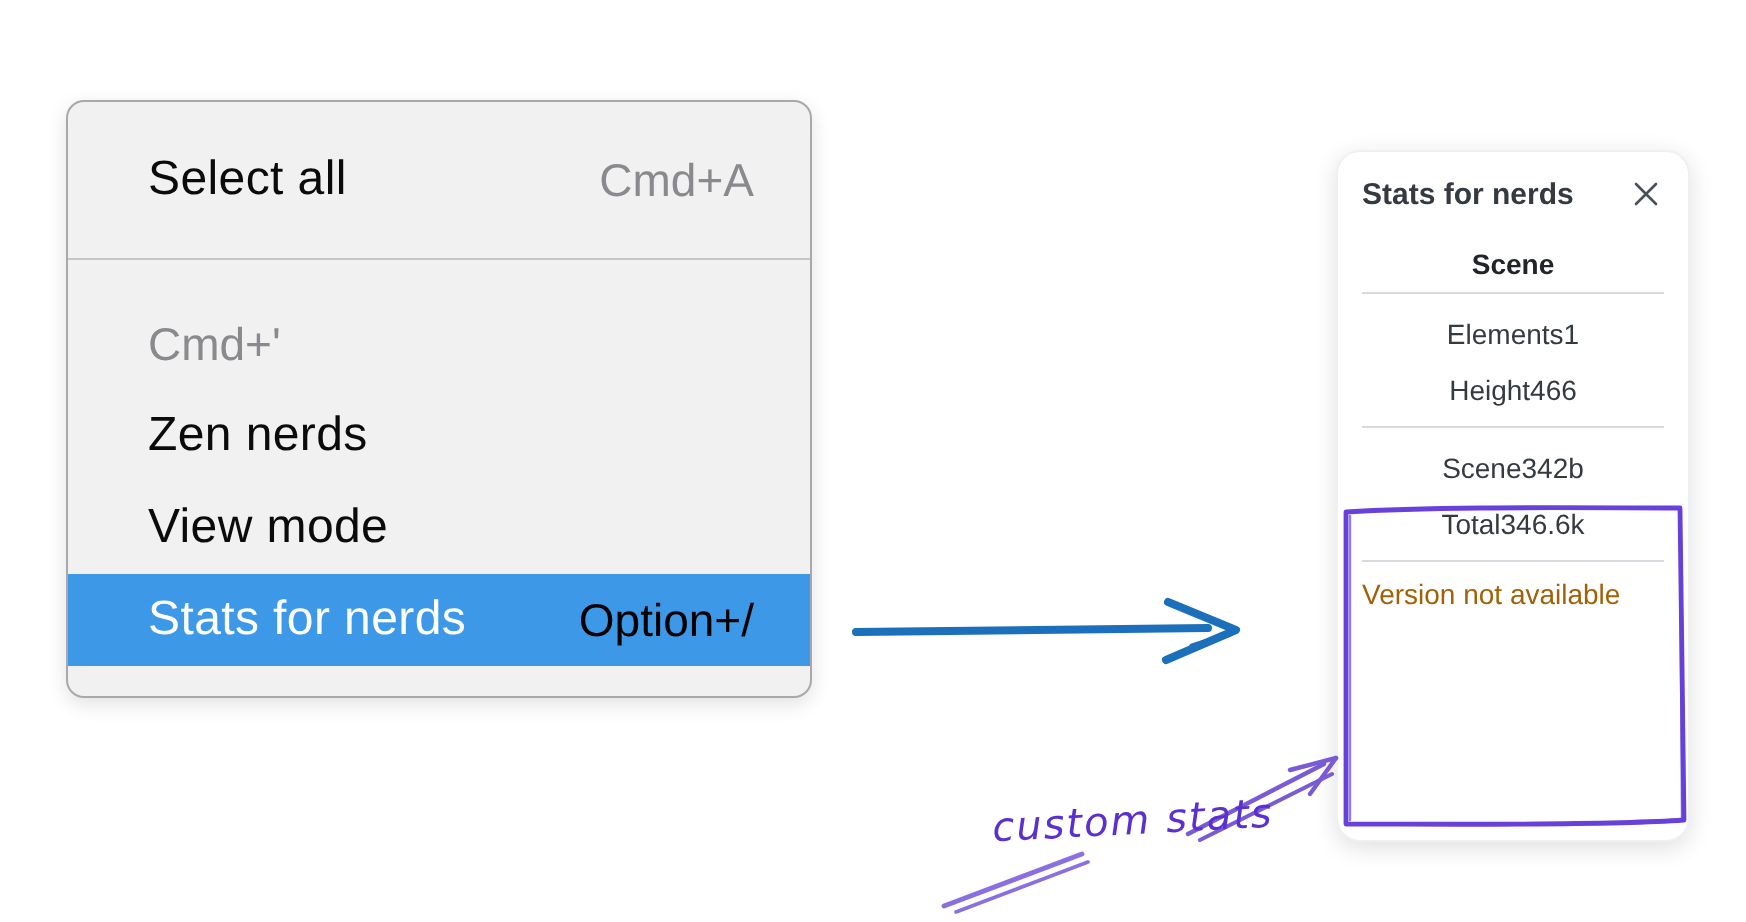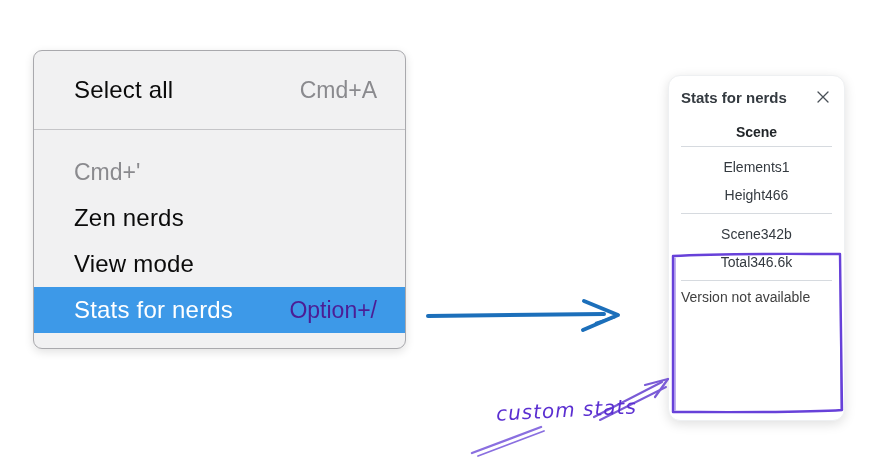"Option+/" .menu-item.highlighted .shortcut { color: #4c1d95 -> #000000 }
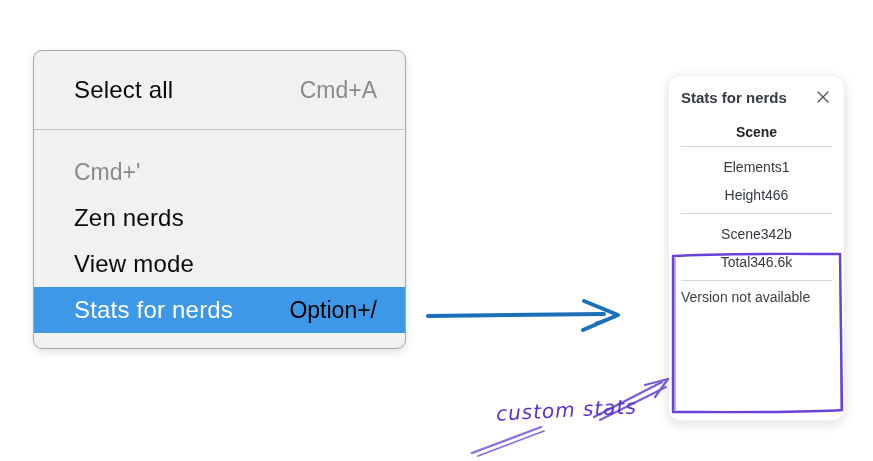"Version not available" .version-note { color: #404040 -> #a16207 }
